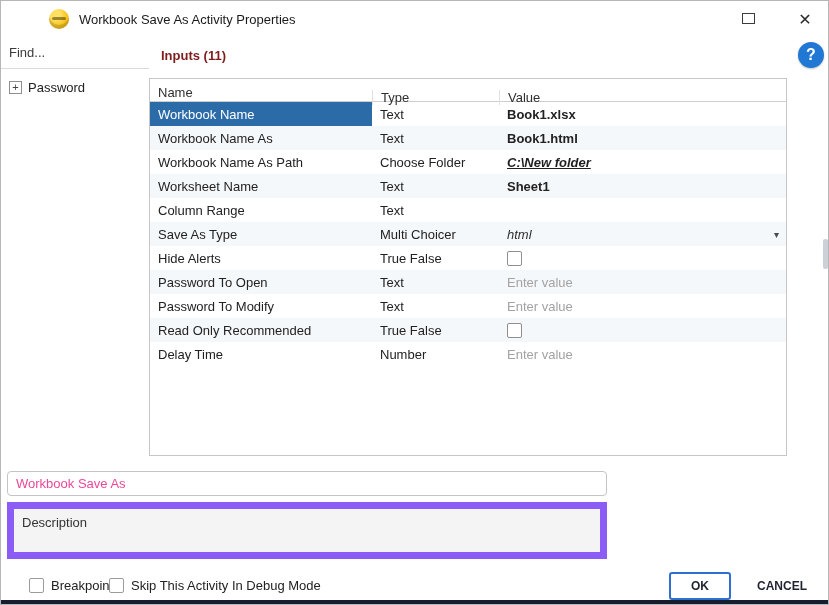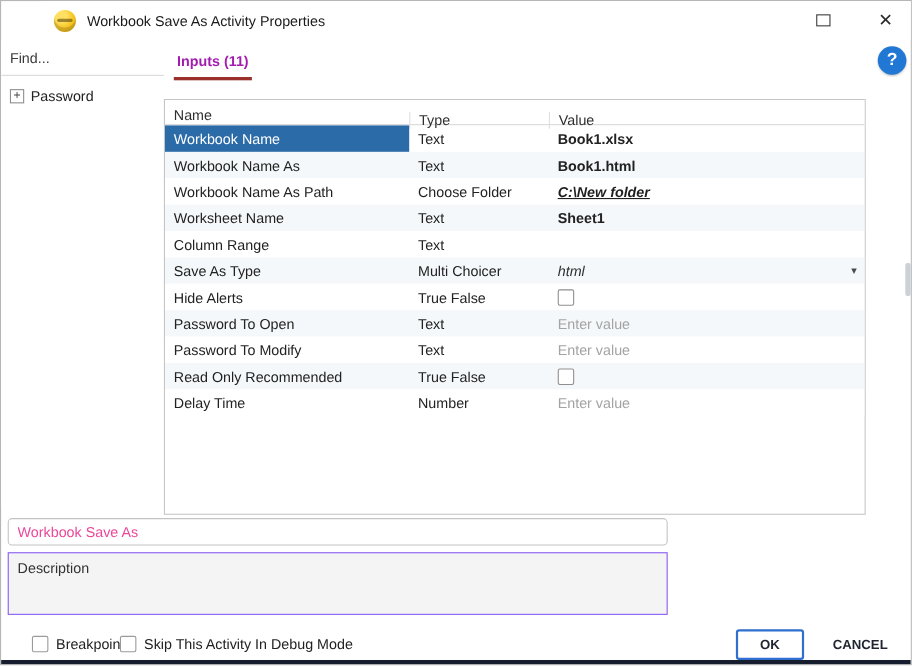"Inputs (11)" .tab { color: #a21caf -> #7f1d1d; padding: 0 3px 7px 3px -> 0 3px 20px 3px }
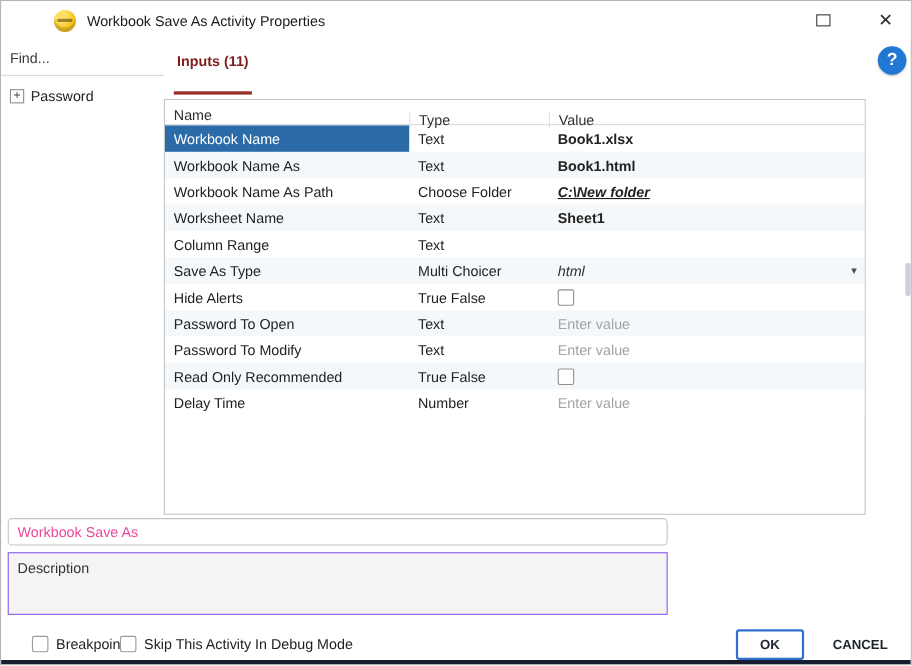"Name" .grid { top: 89px -> 77px }
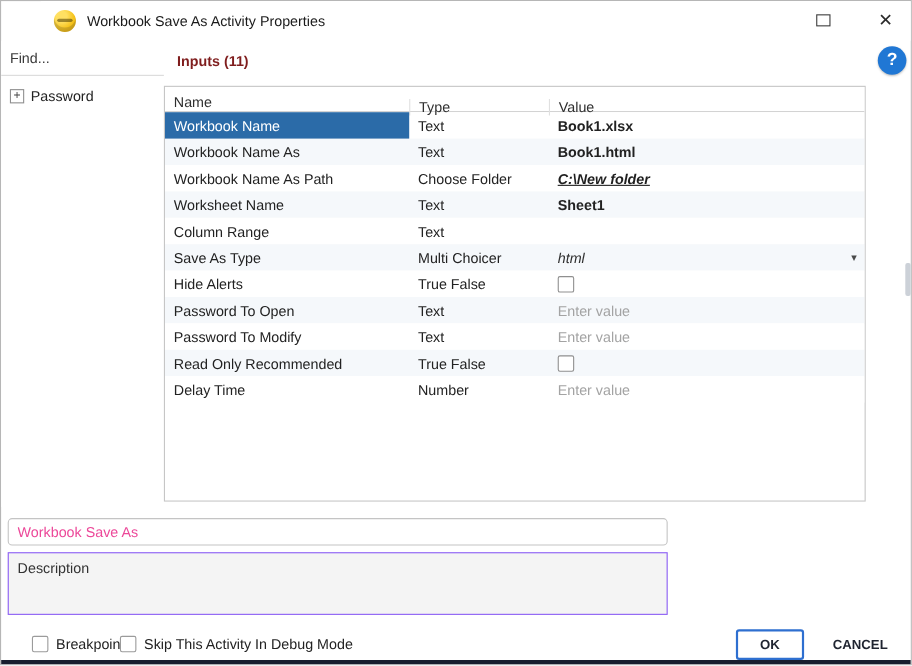"Description" .desc-box { border: 1px solid #8b5cf6 -> 7px solid #8b5cf6 }
